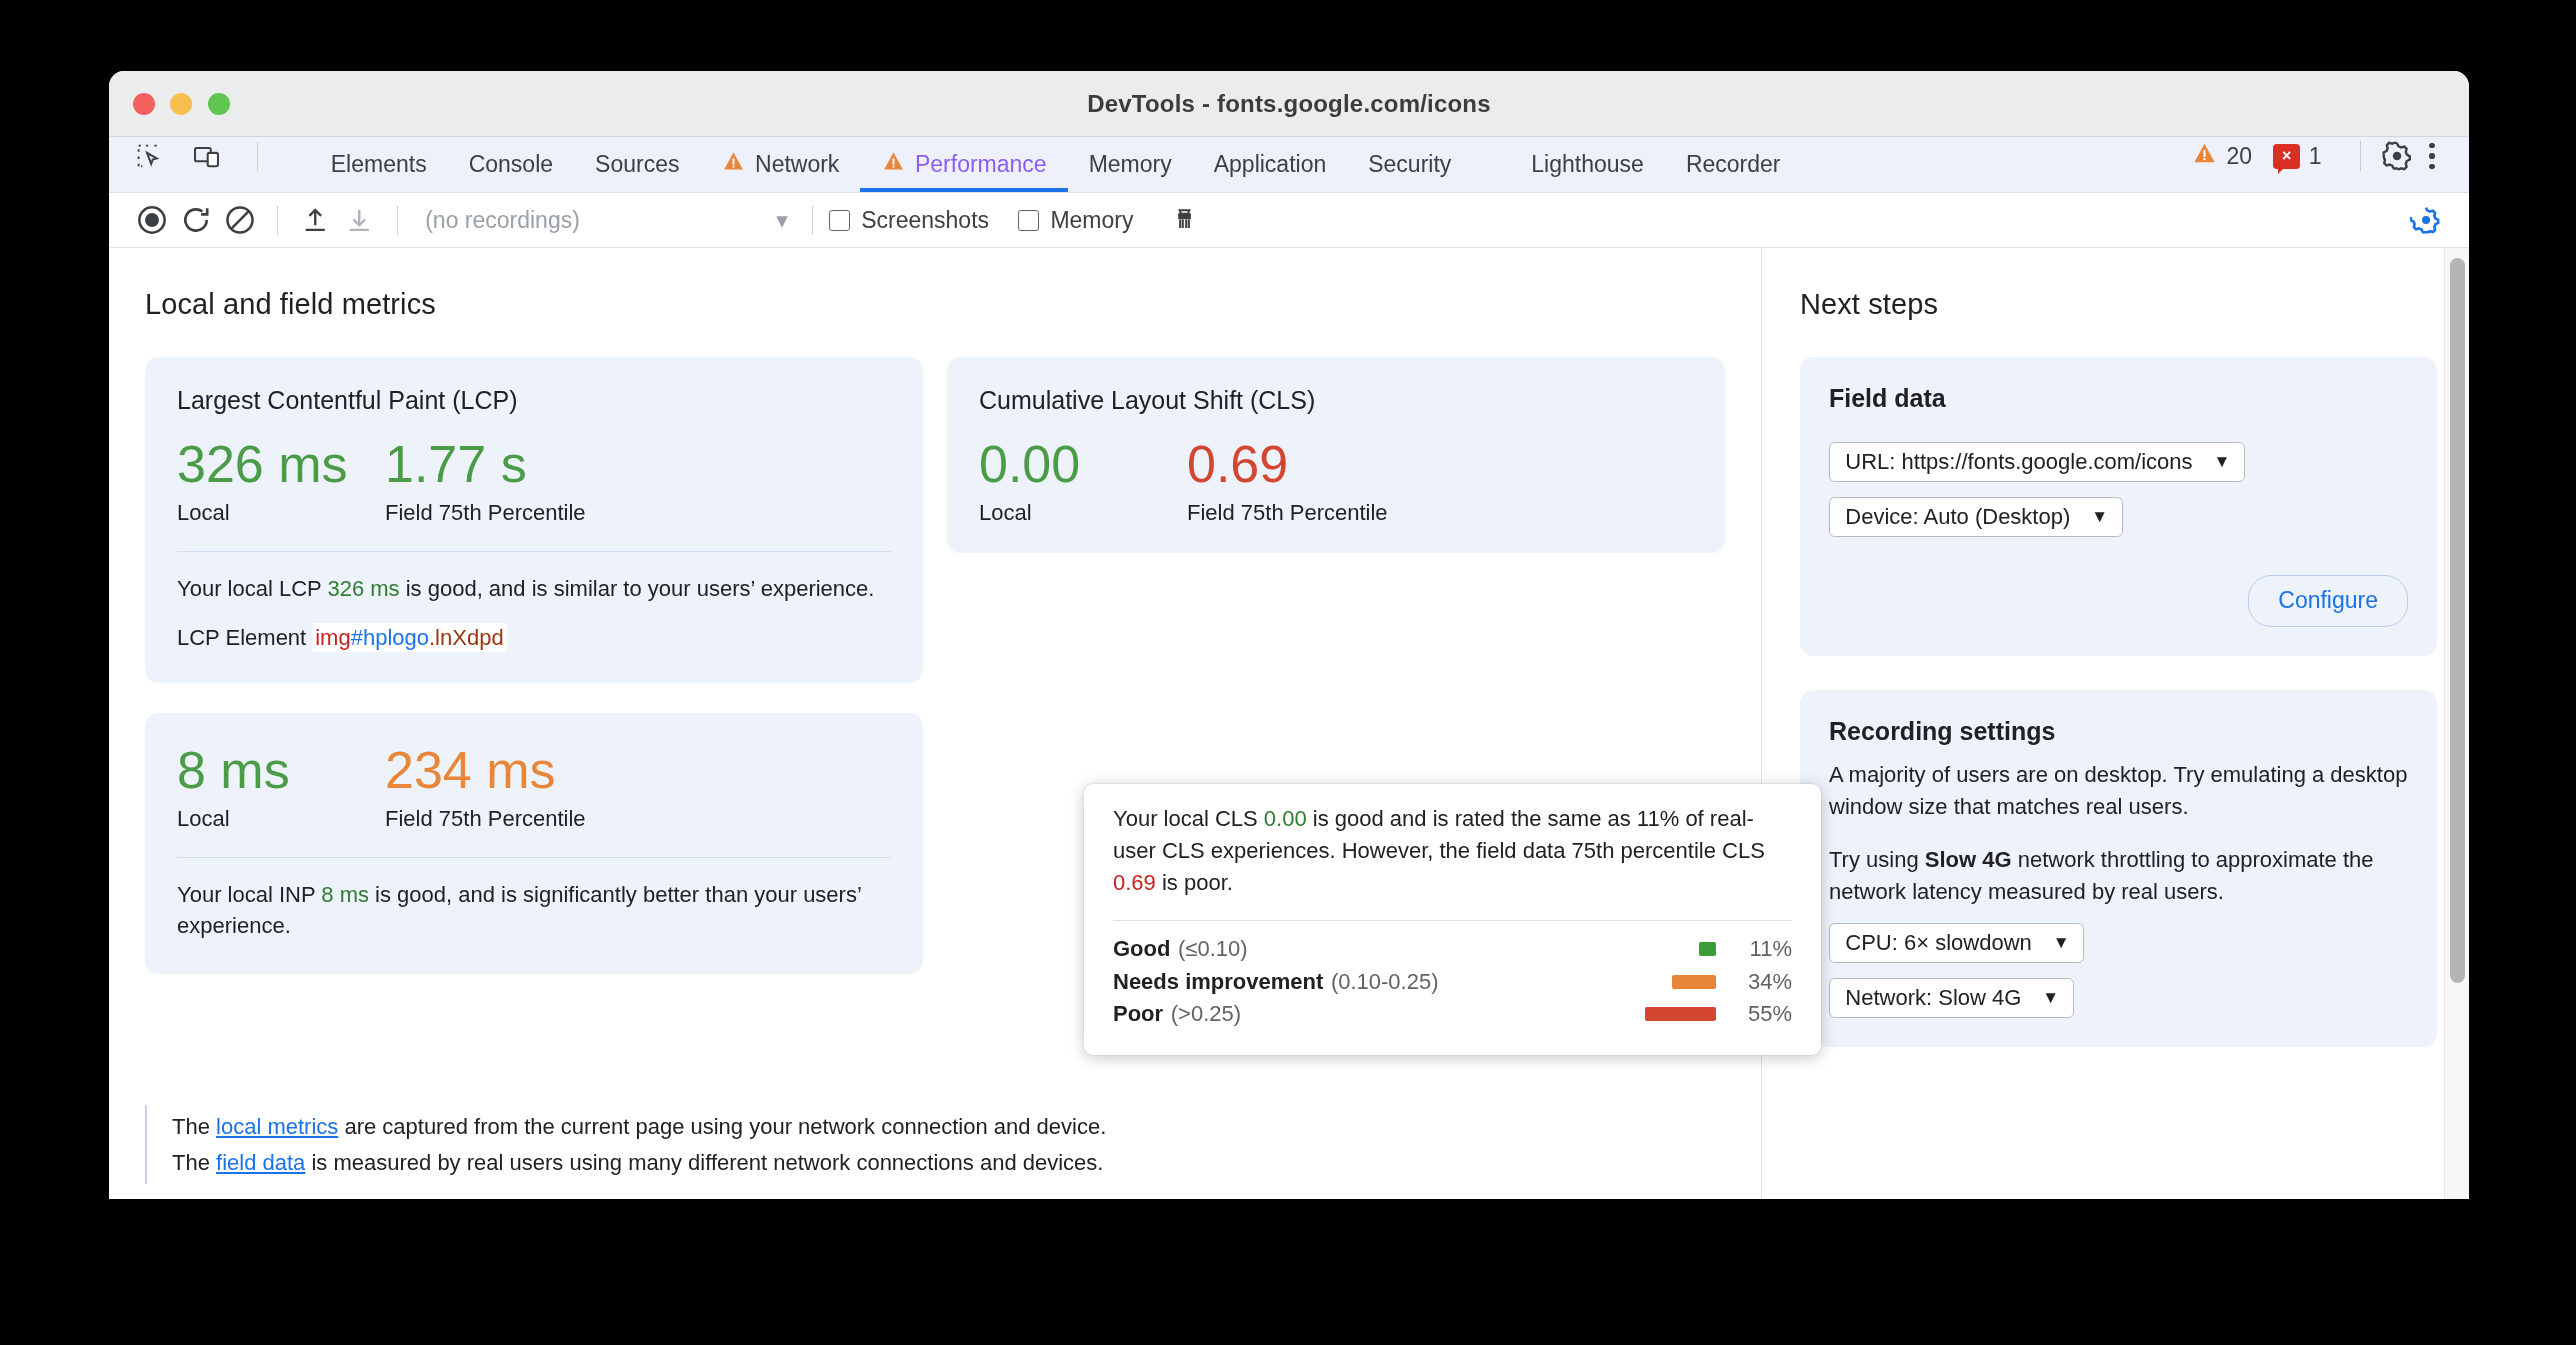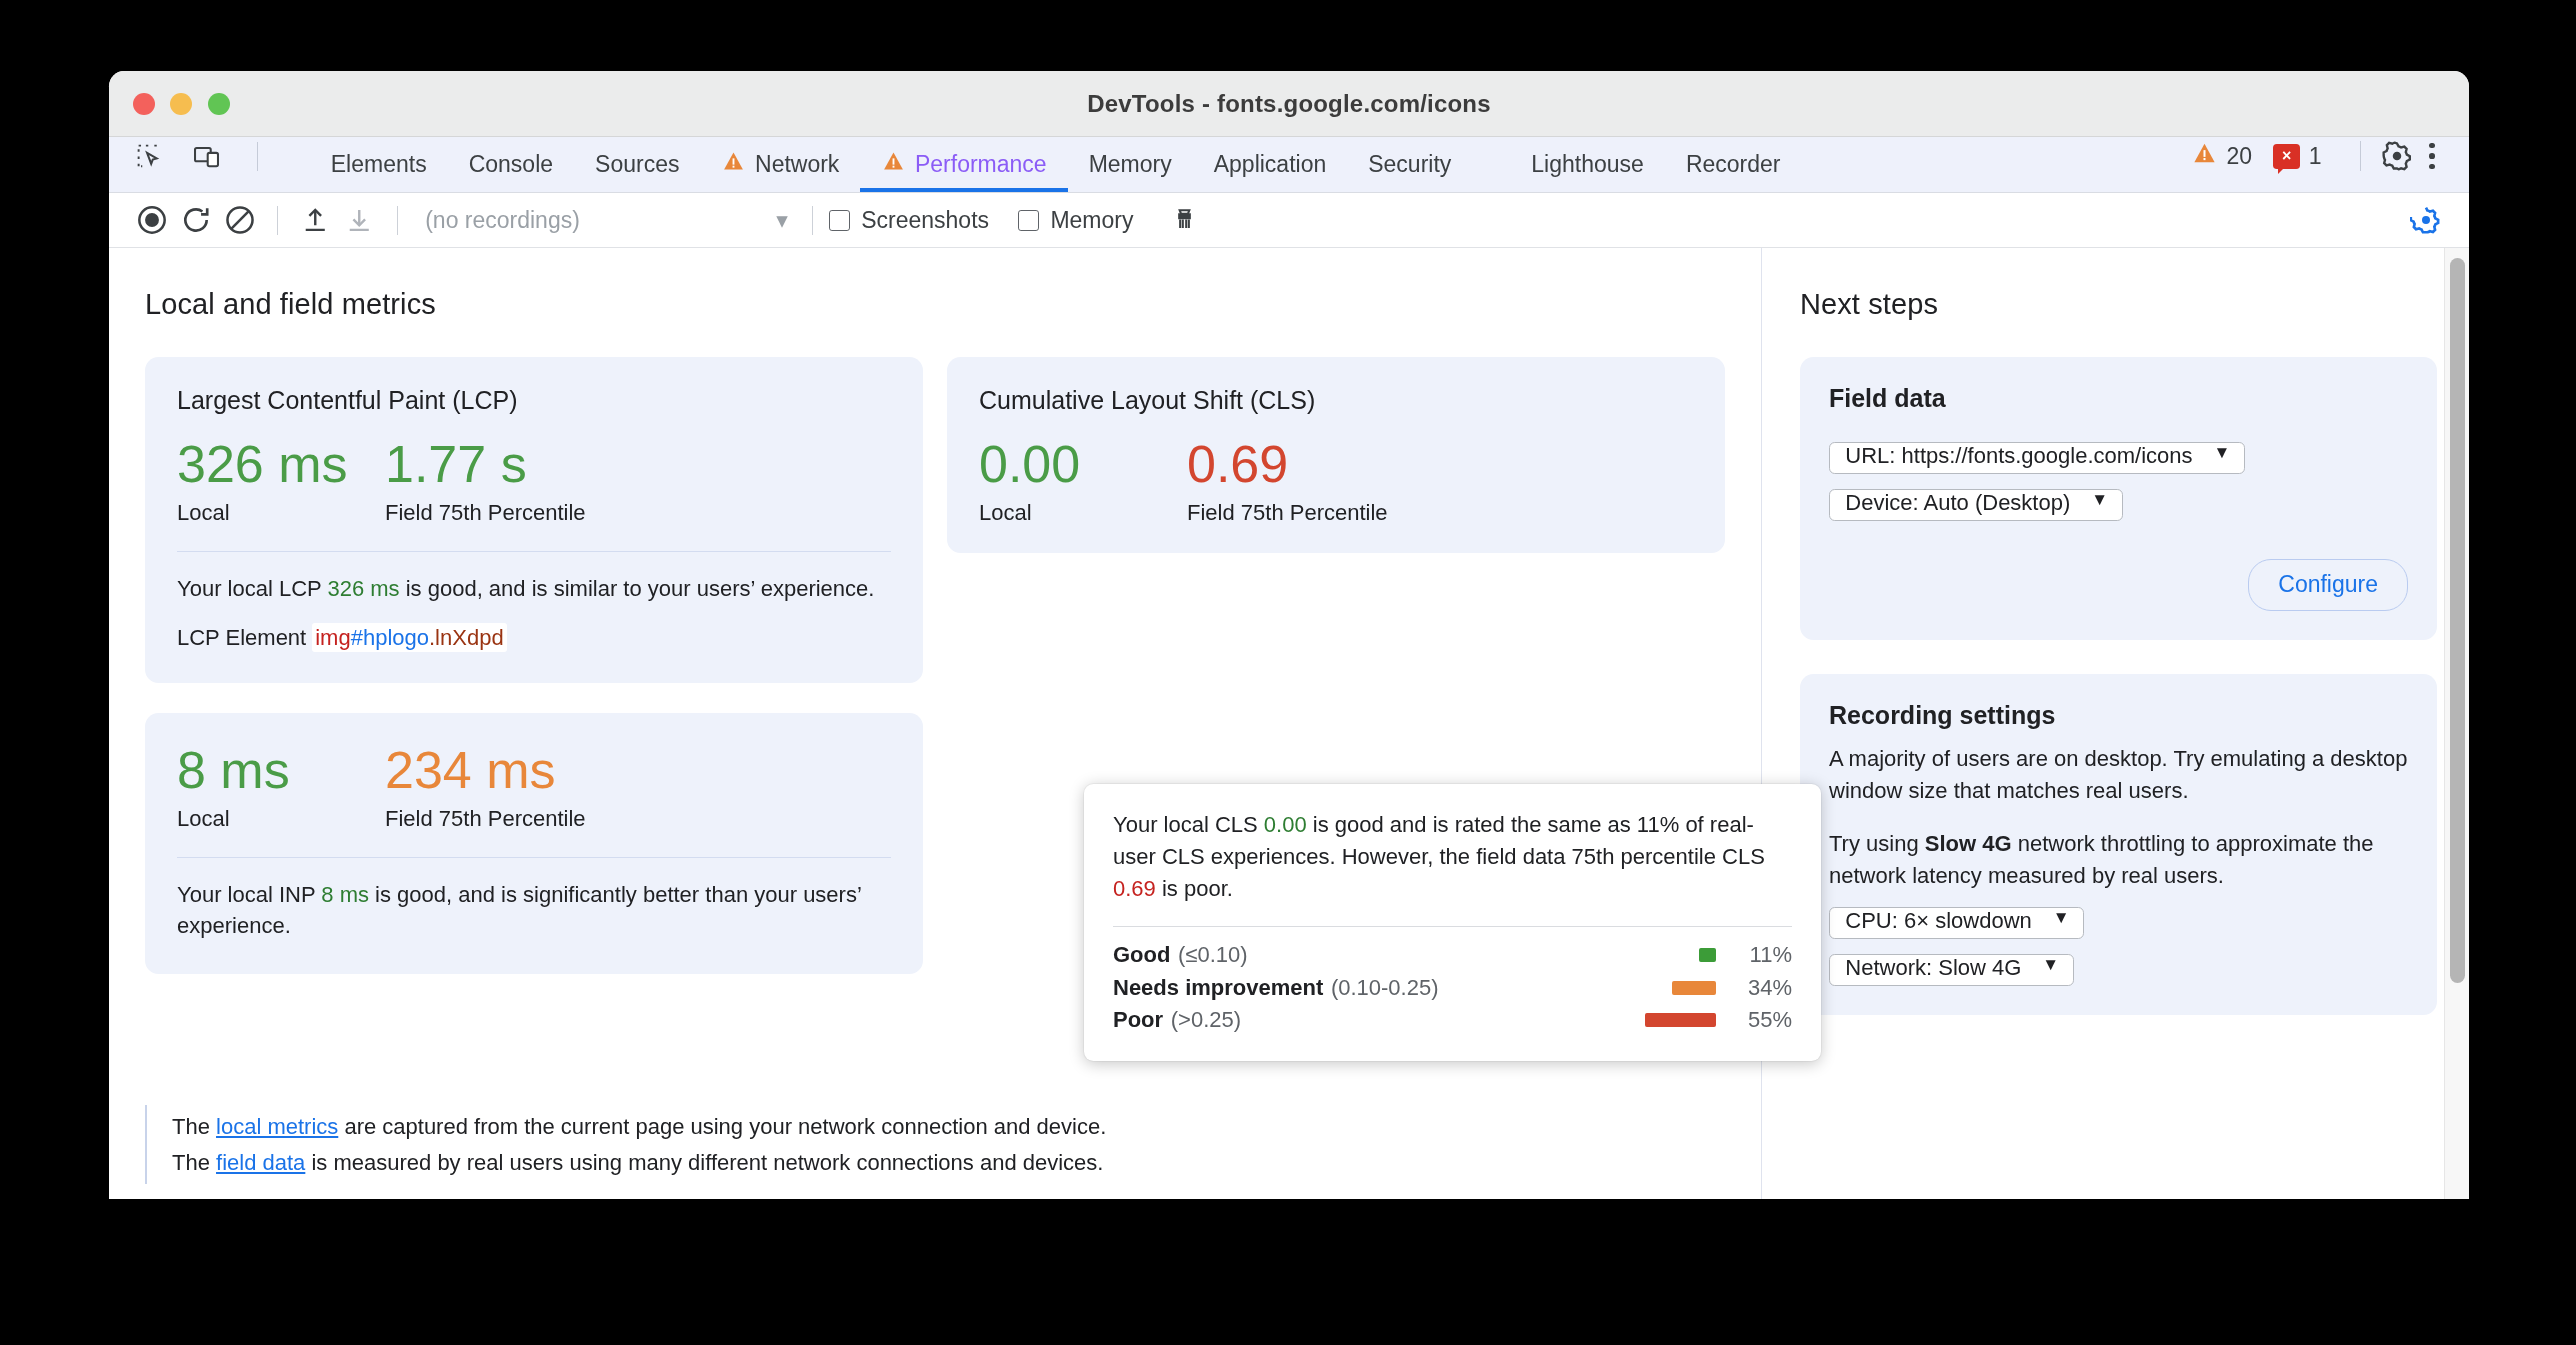"URL: https://fonts.google.com/icons" .select { align-items: flex-start -> center; height: 32px -> 40px }
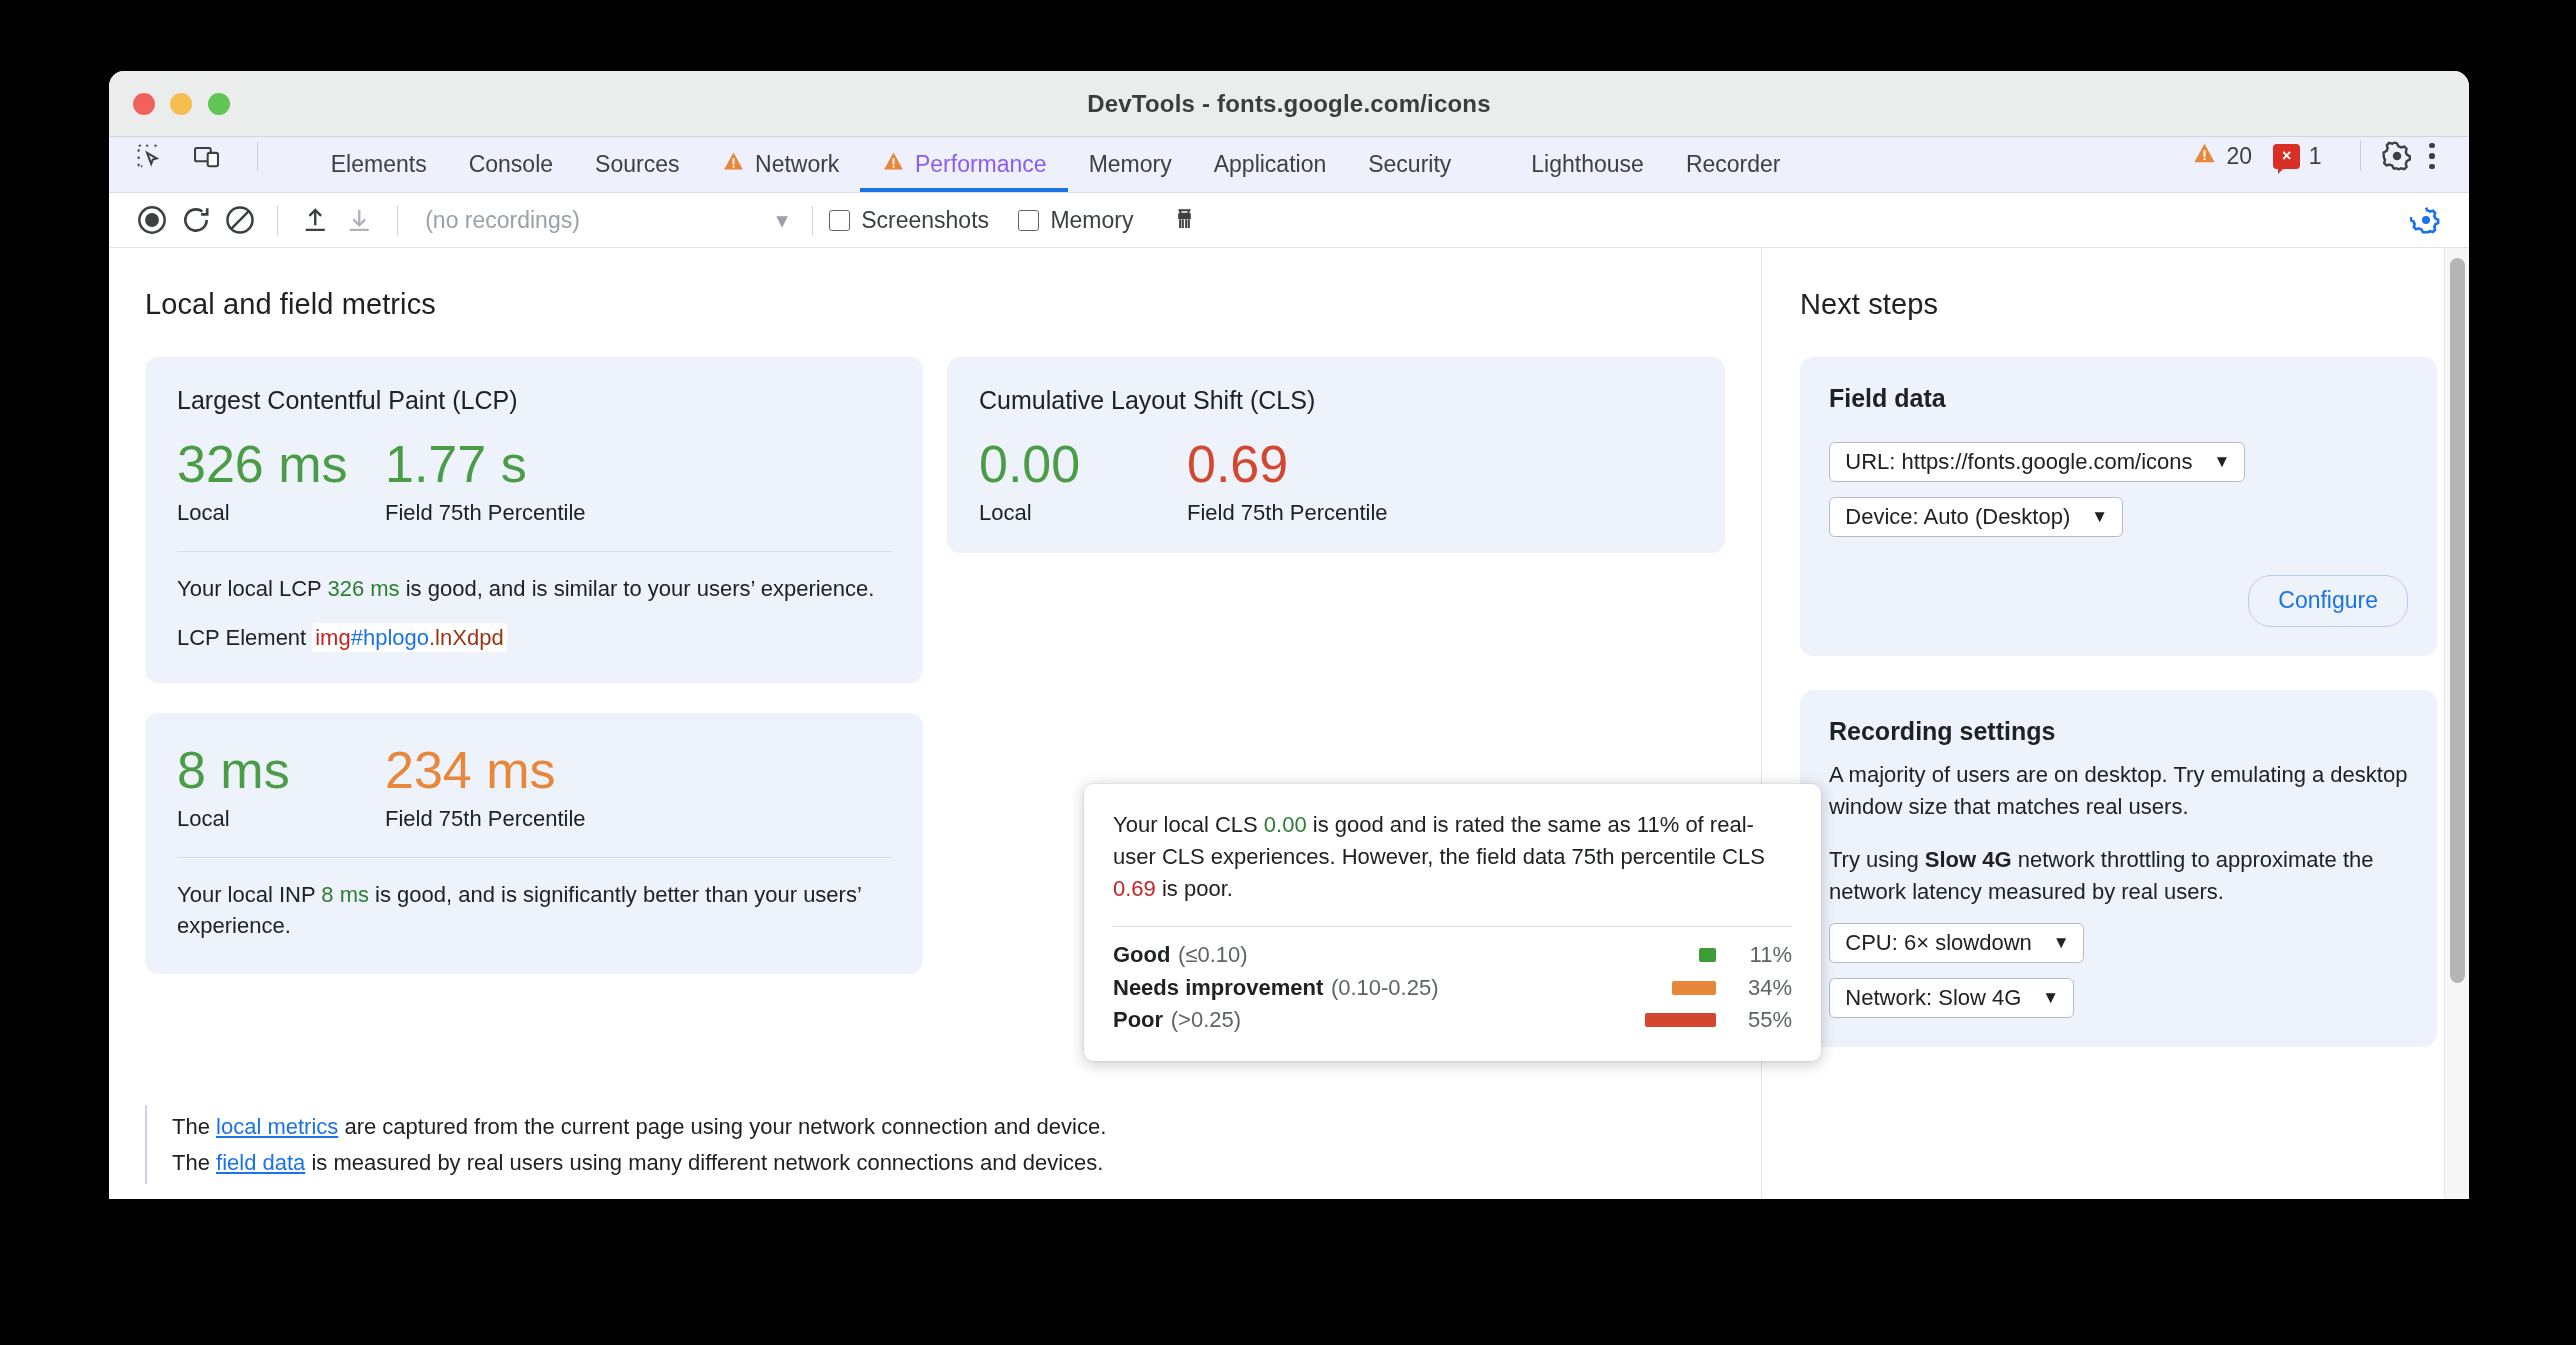"Your local CLS 0.00 is" .popover { padding: 25px 29px 21px 29px -> 19px 29px 21px 29px }
